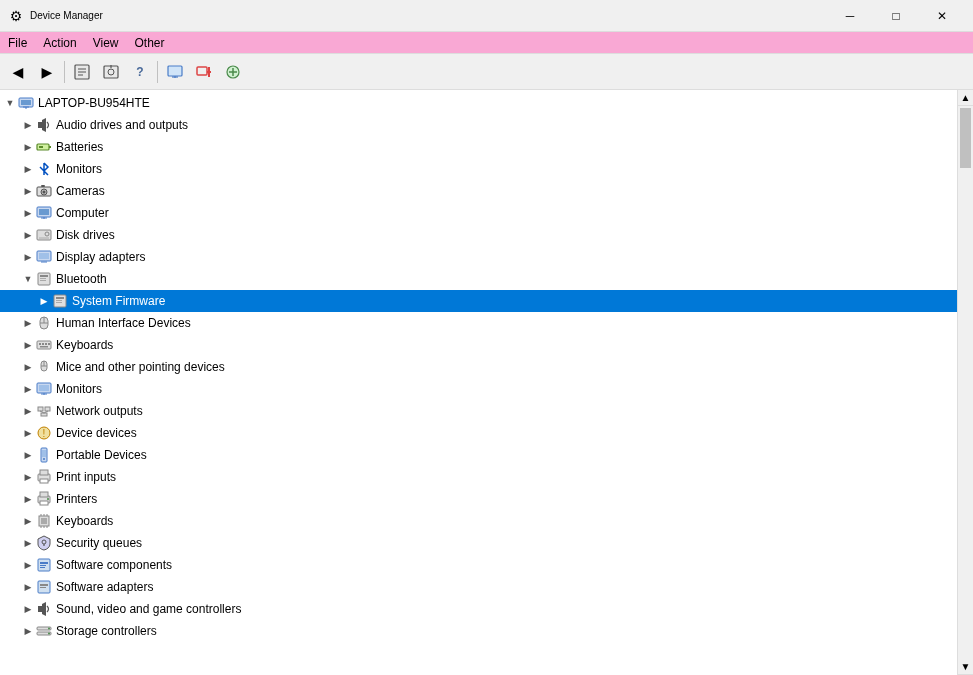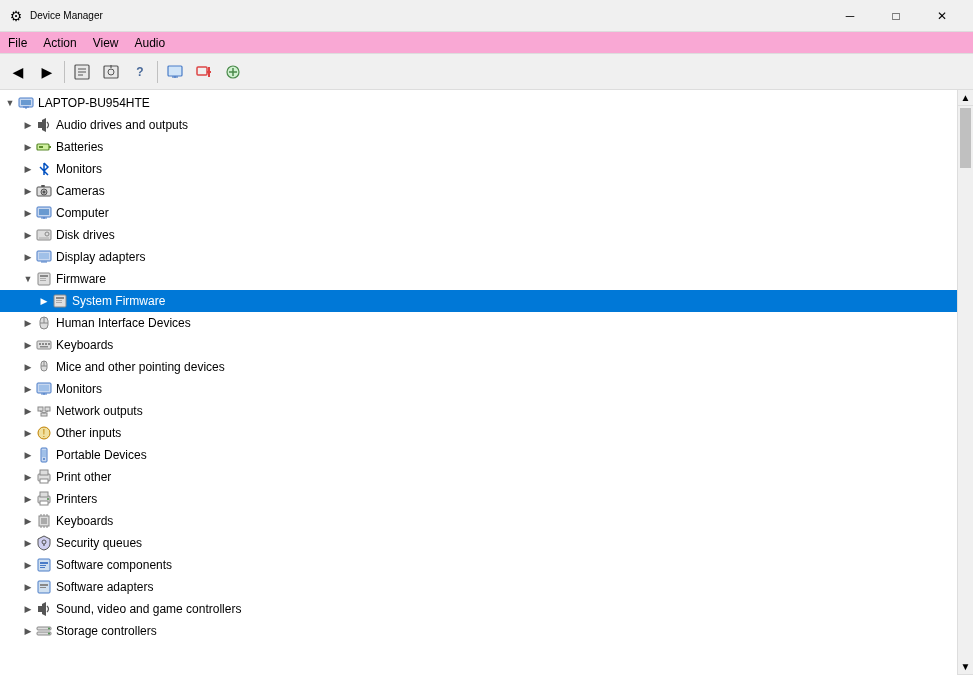"Audio" div.menu-item { text: Audio -> Other }
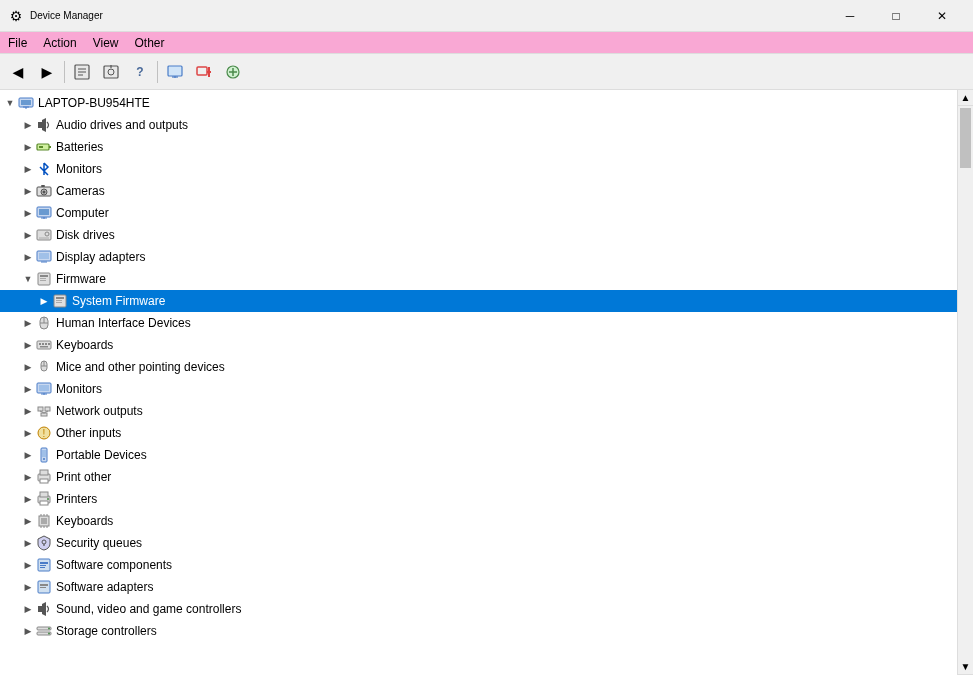"Firmware" span.item-text { text: Firmware -> Bluetooth }
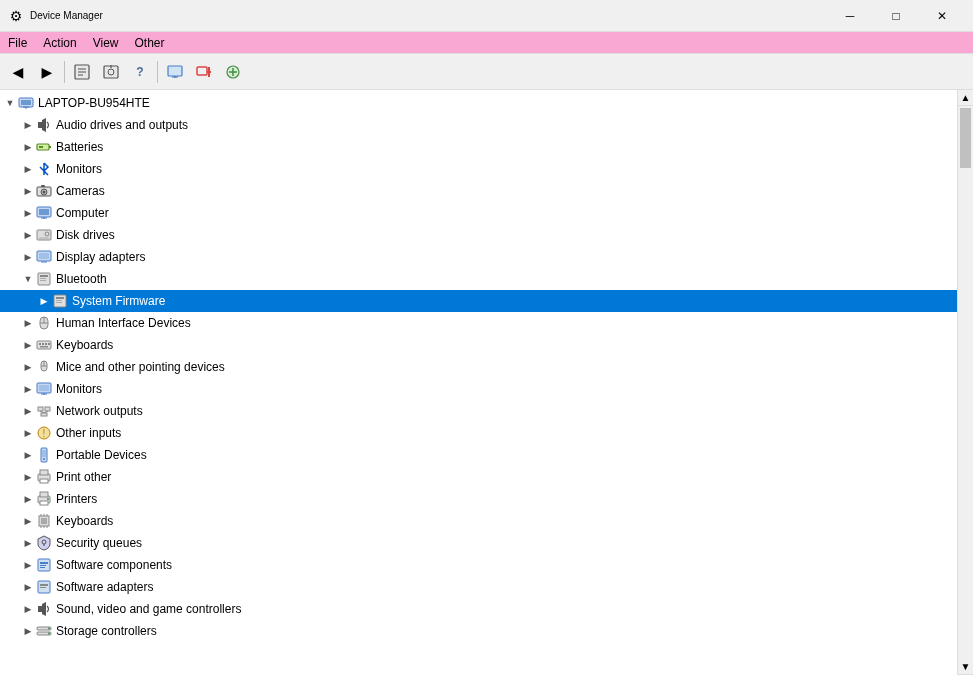"Other inputs" span.item-text { text: Other inputs -> Device devices }
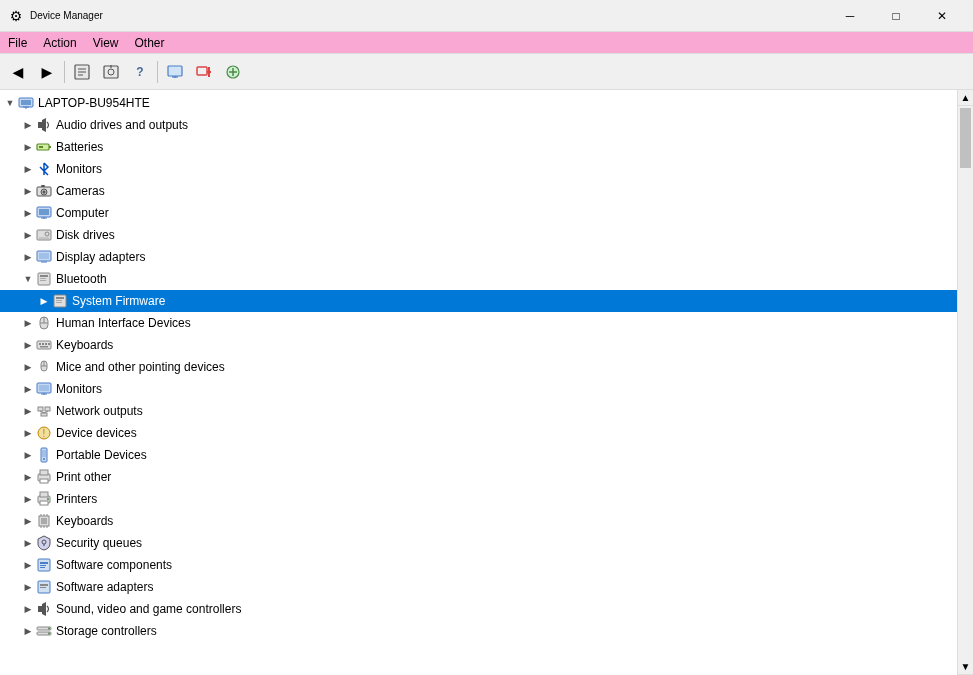"Print other" span.item-text { text: other -> inputs }
